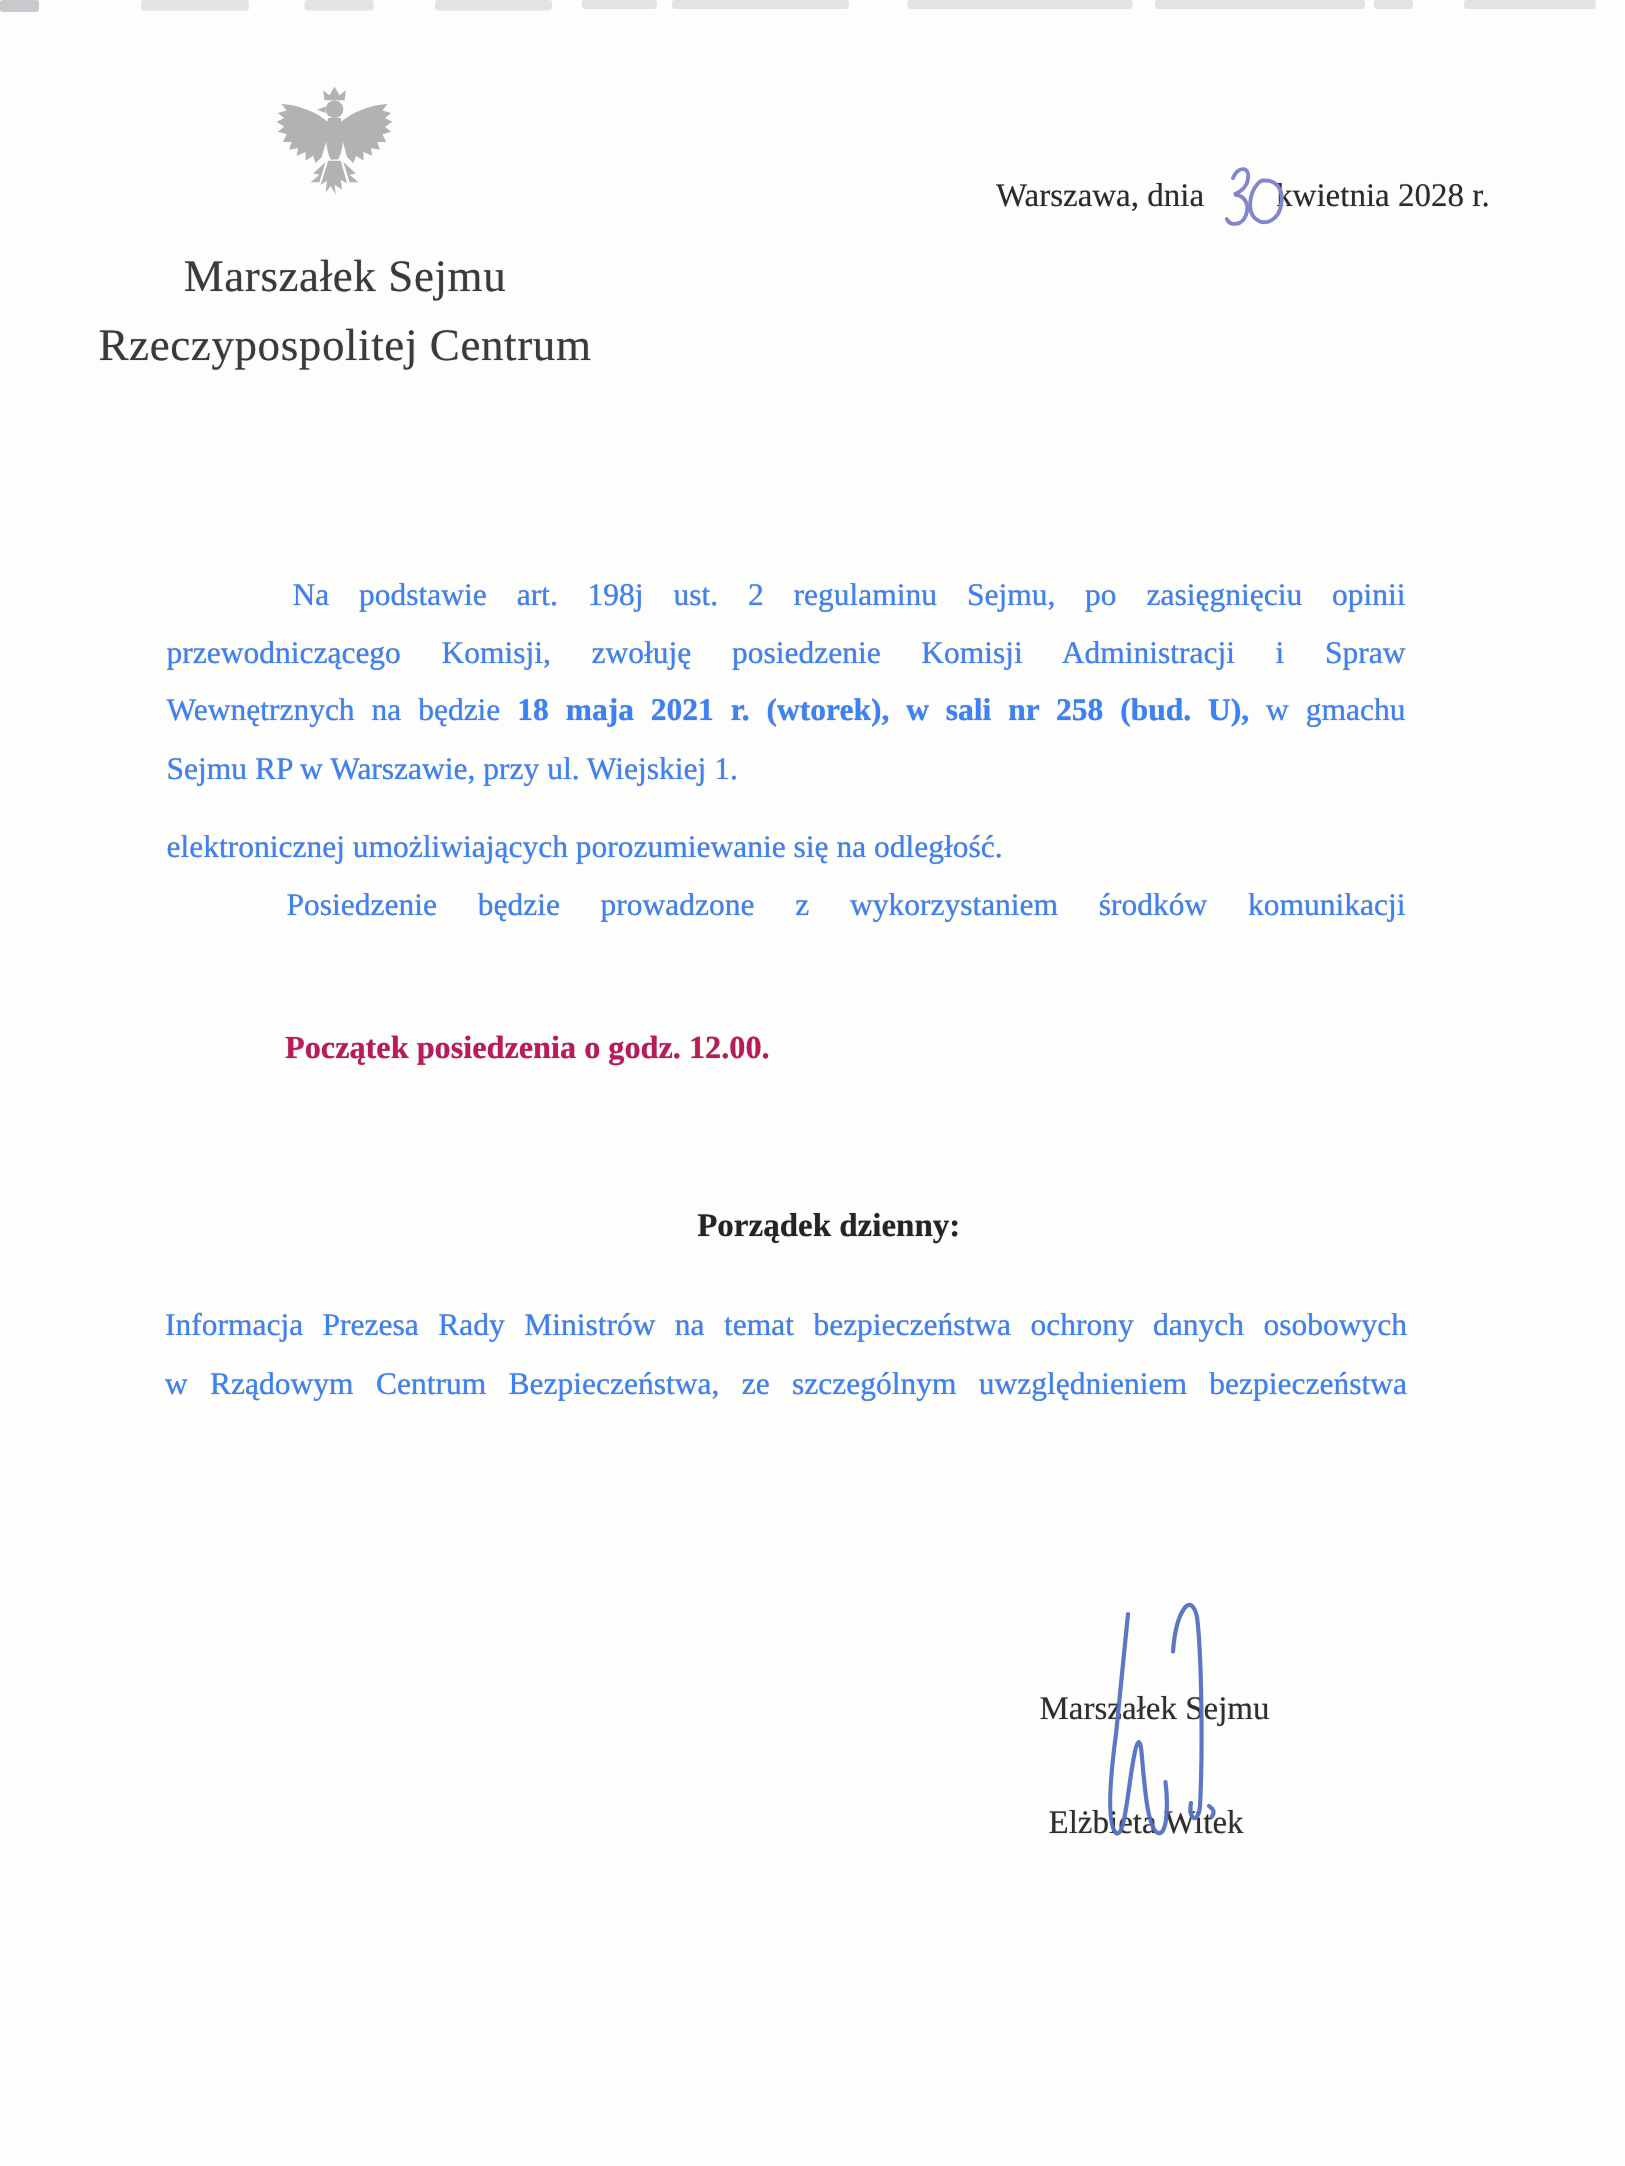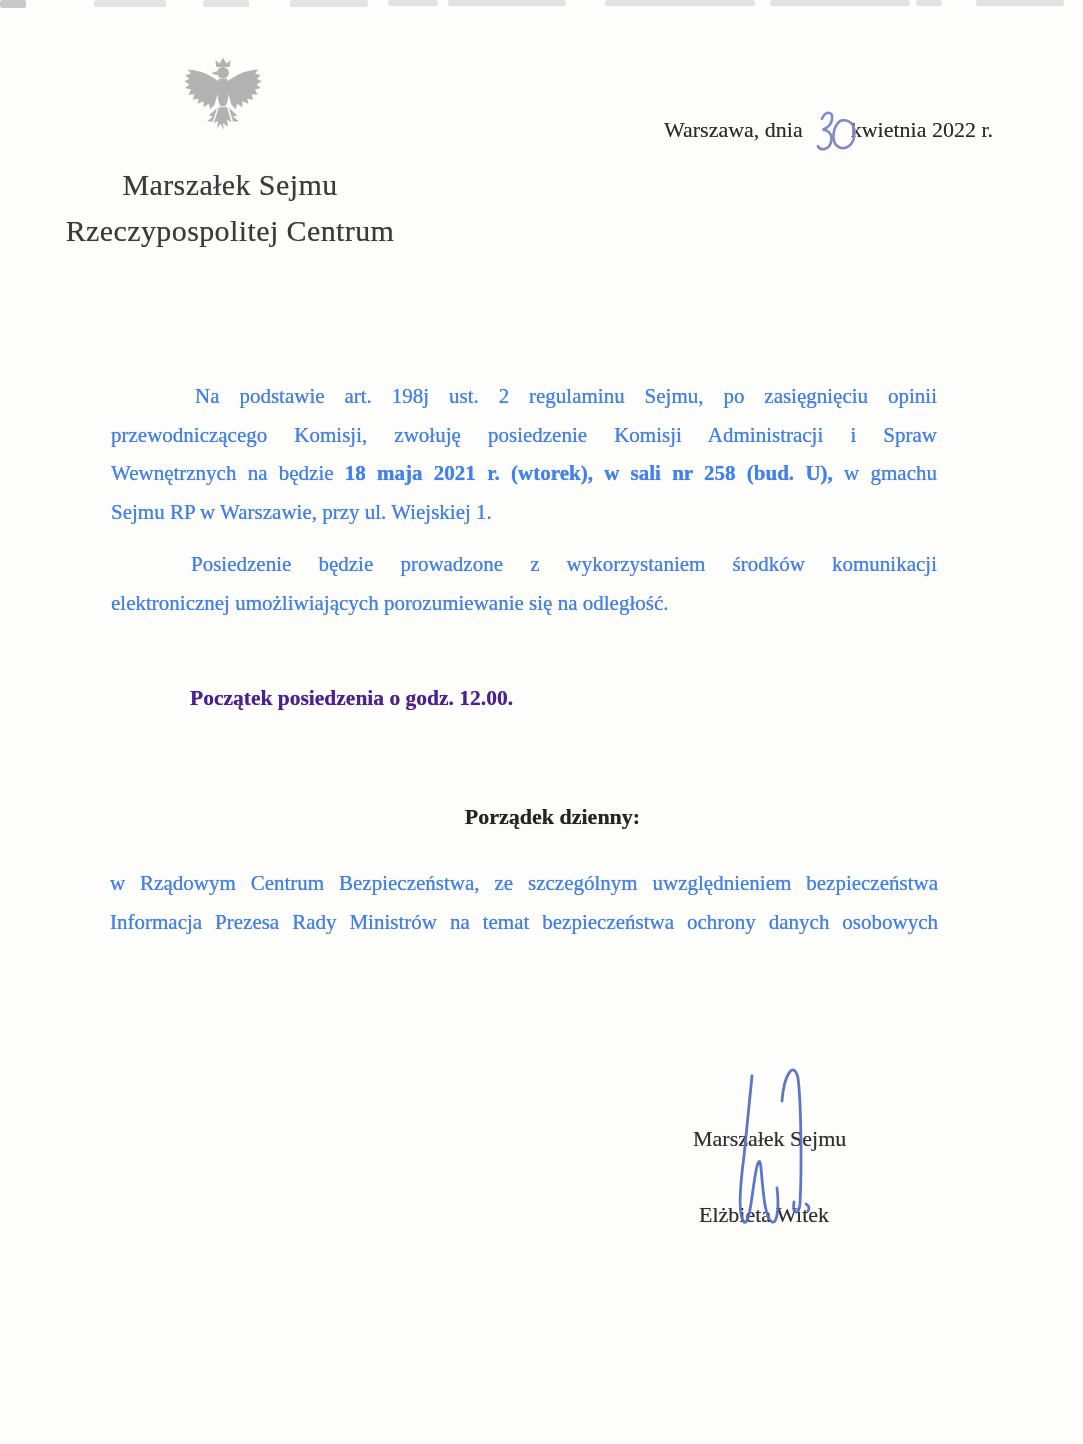"kwietnia 2022 r." span.txt { text: 2022 -> 2028 }
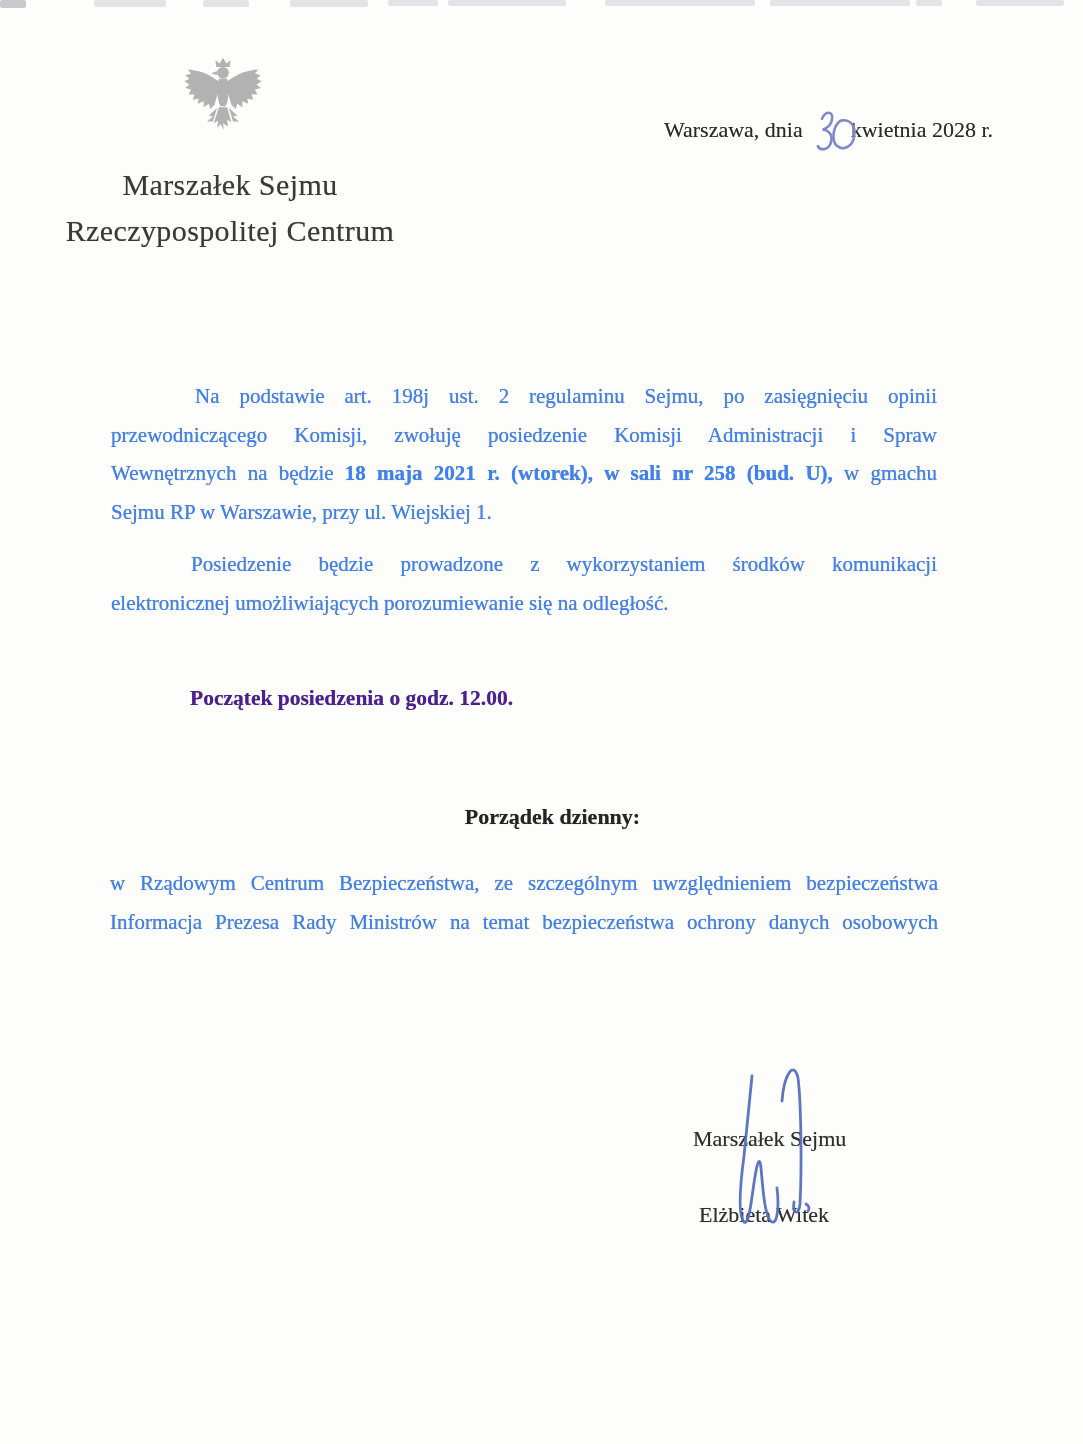"Posiedzenie będzie prowadzone z" div.line { order: before "elektronicznej umożliwiających" -> after "elektronicznej umożliwiających" }
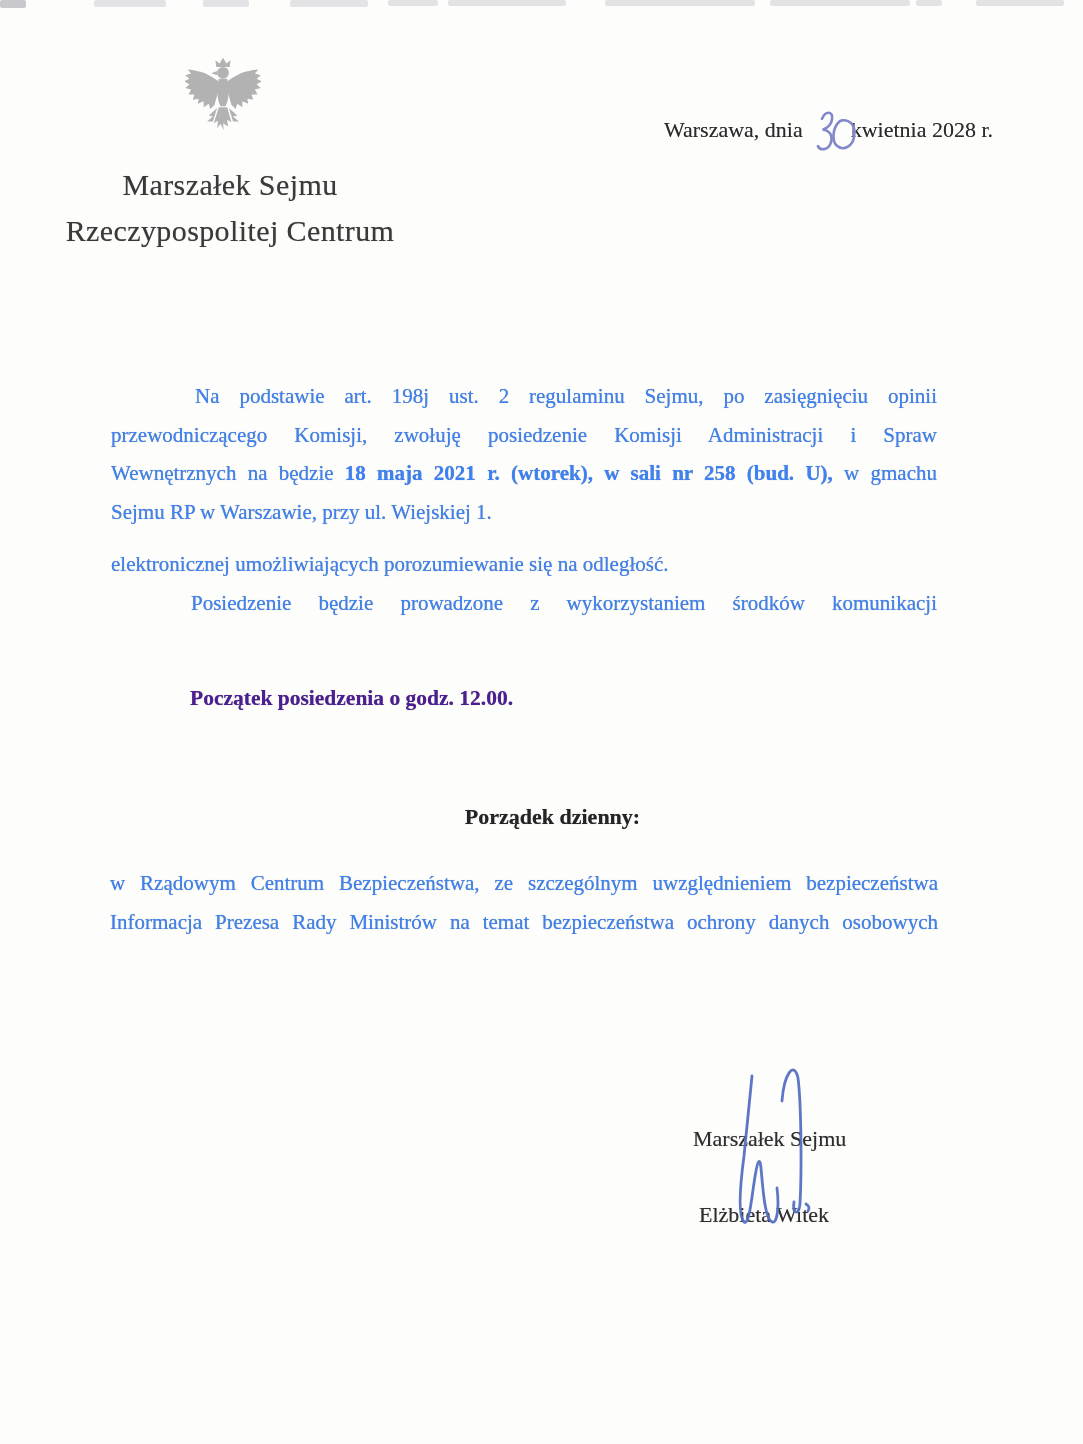"Początek posiedzenia o godz. 12.00." .start-line { color: #4c1d95 -> #be185d }
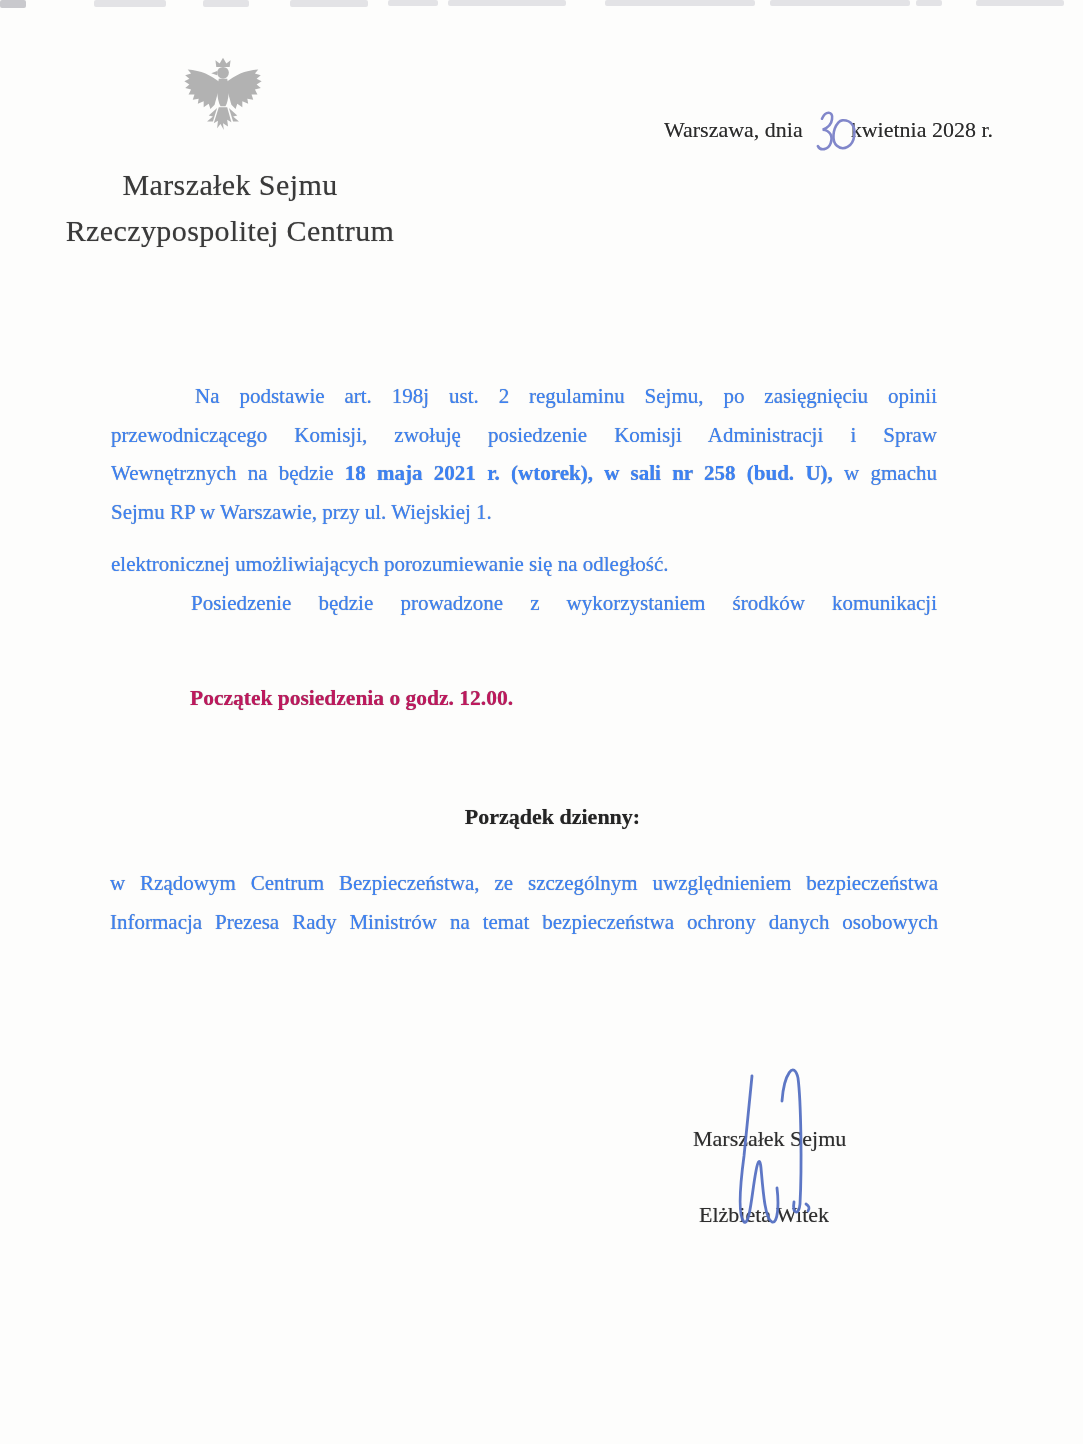"w Rządowym Centrum Bezpieczeństwa, ze" div.line { order: before "Informacja Prezesa Rady Ministrów na" -> after "Informacja Prezesa Rady Ministrów na" }
